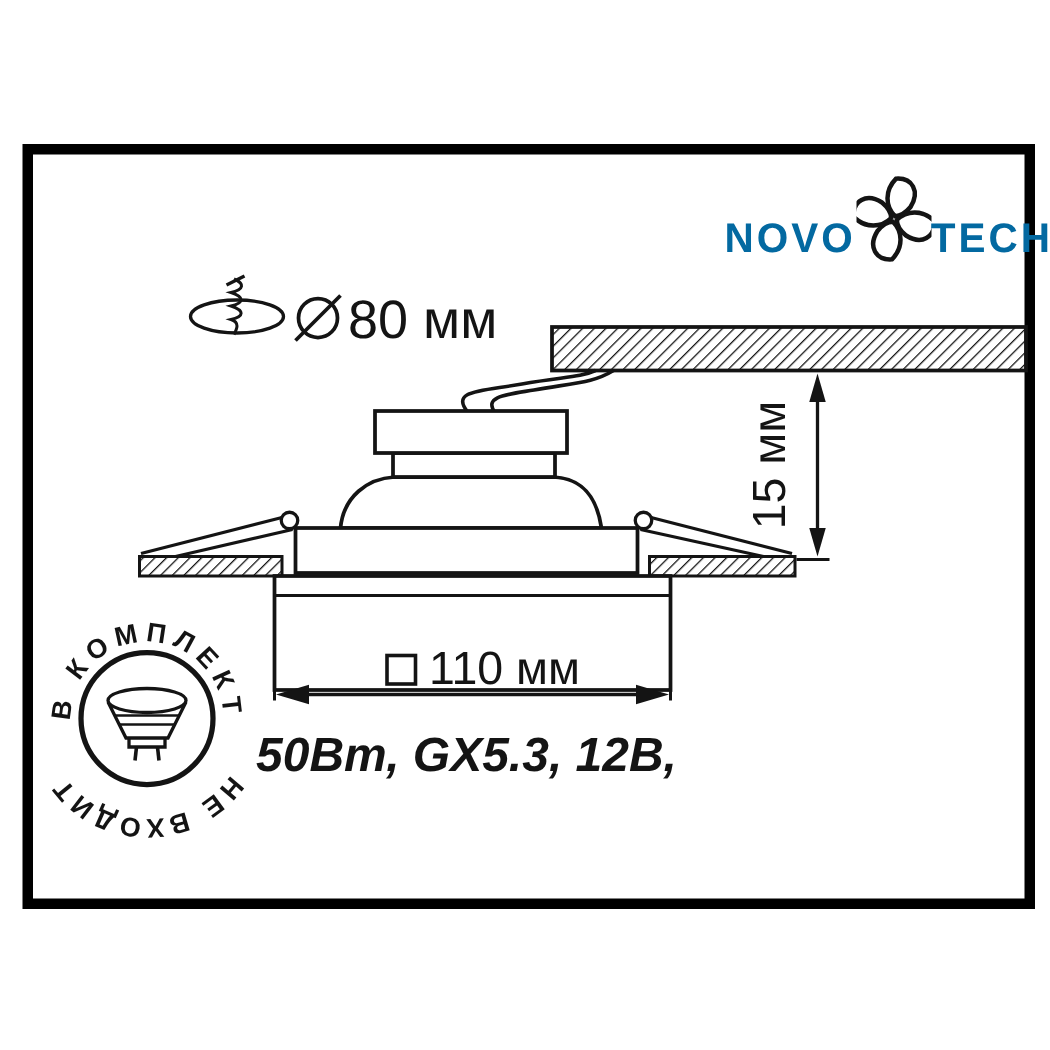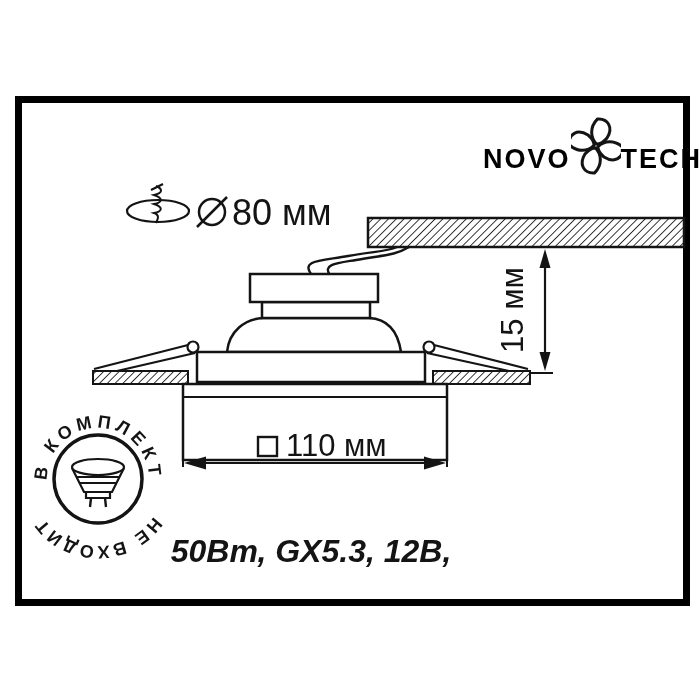"NOVO" .logo .word { color: #000000 -> #0369a1 }
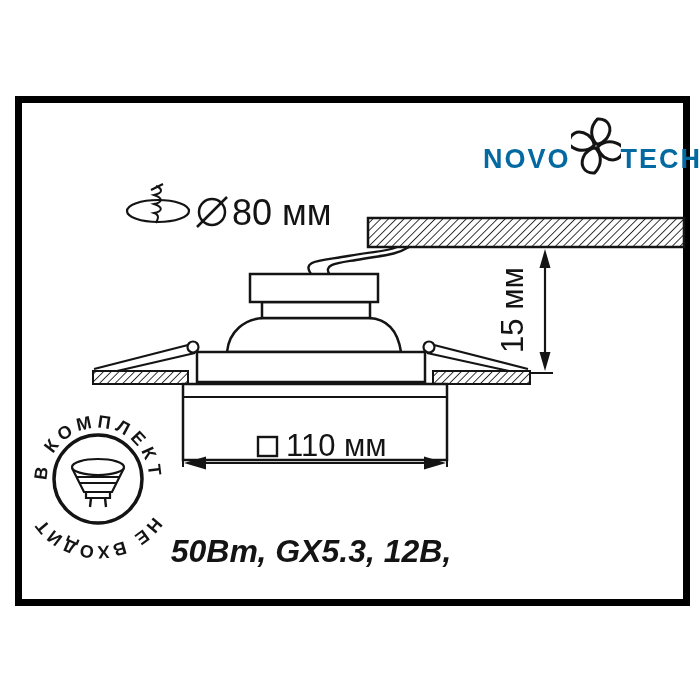"50Вт, GX5.3, 12В," .specs div { margin-top: 48px -> none }
